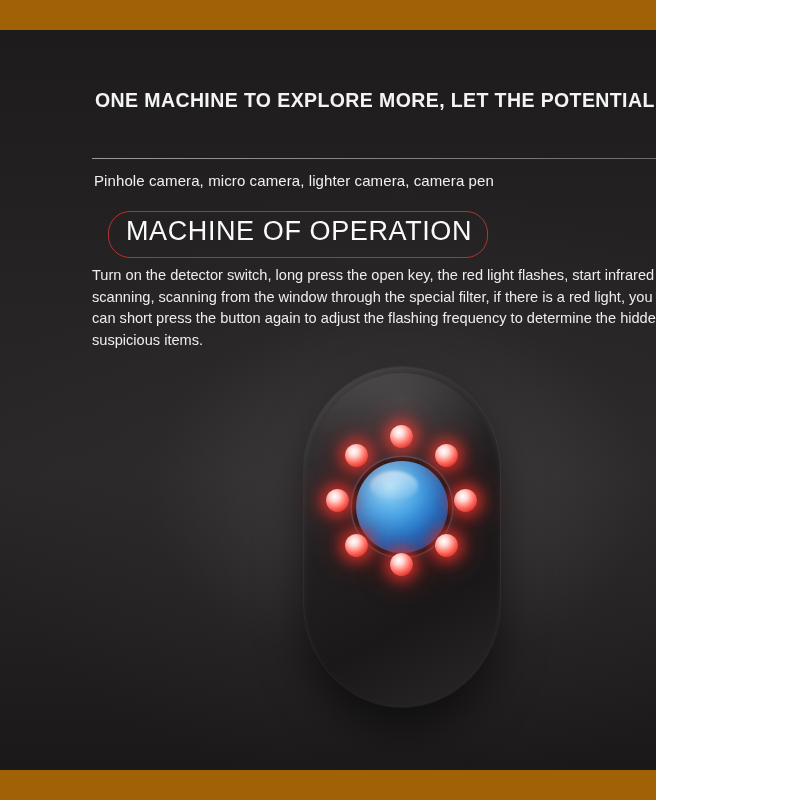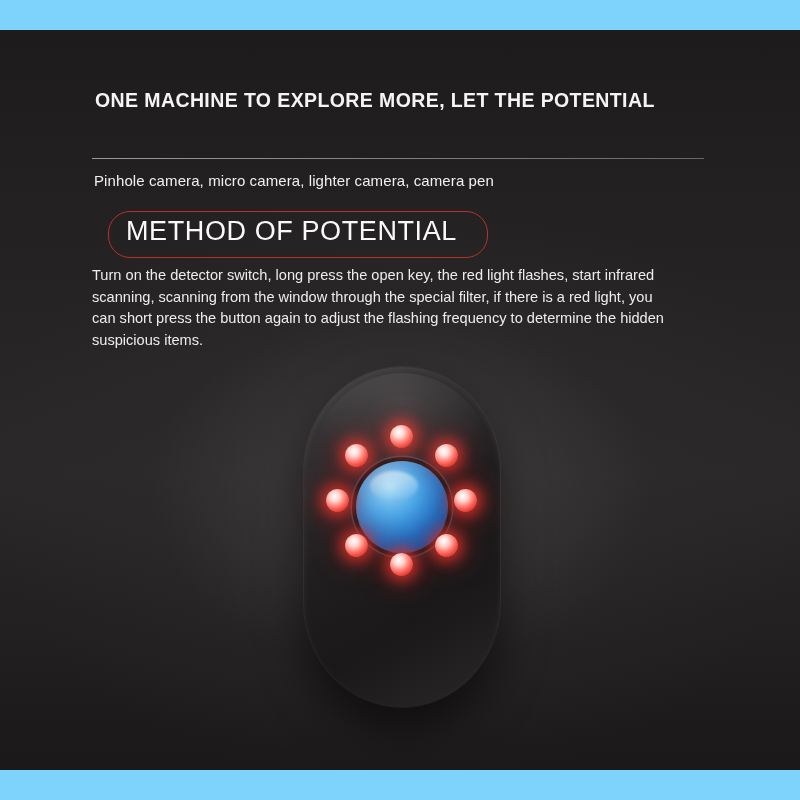"ONE MACHINE TO EXPLORE MORE," #page { background: #7dd3fc -> #a16207; width: 800px -> 656px }
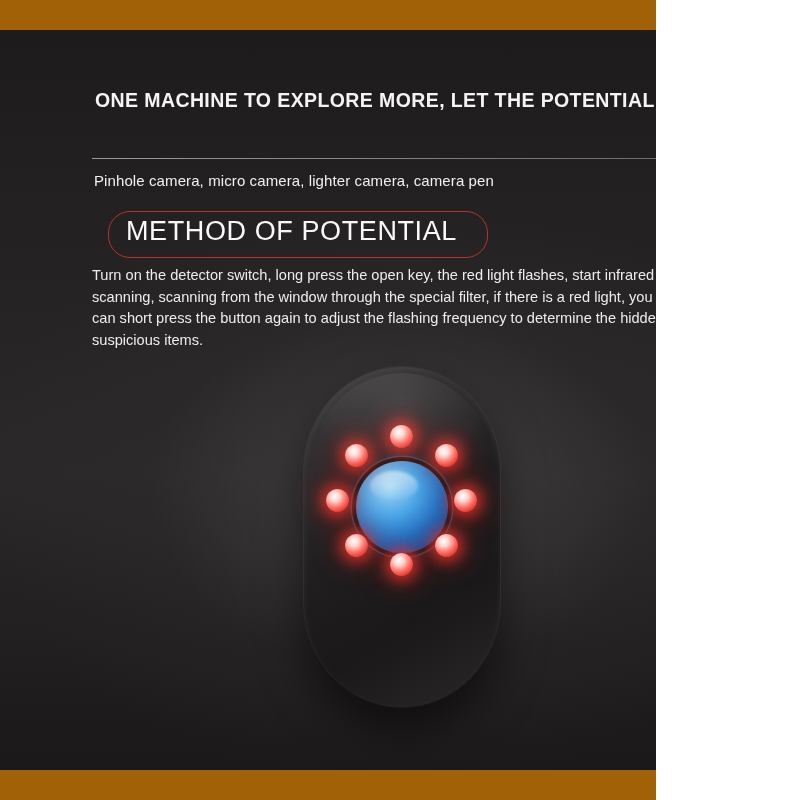"METHOD OF POTENTIAL" div.method-title { text: METHOD OF POTENTIAL -> MACHINE OF OPERATION }
